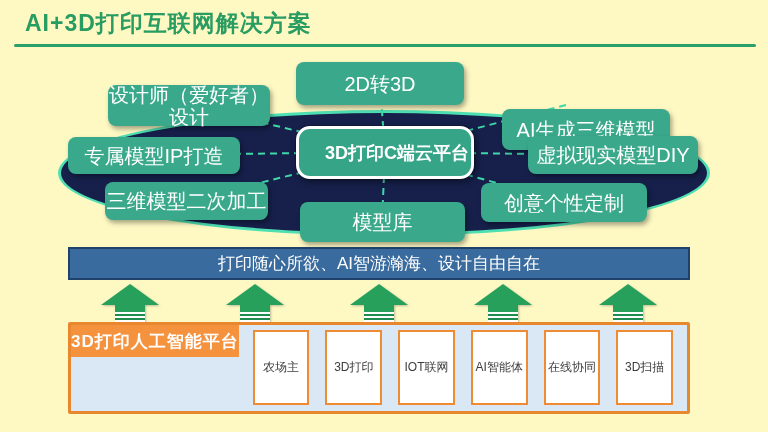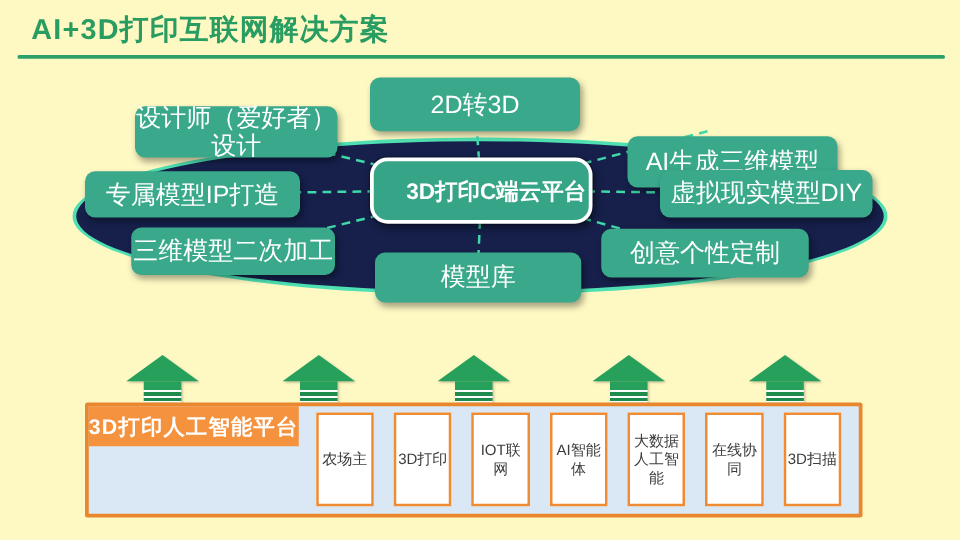"打印随心所欲、AI智游瀚海、设计自由自在" div.blue-banner { html: none -> <div>打印随心所欲、AI智游瀚海、设计自由自在</div> }
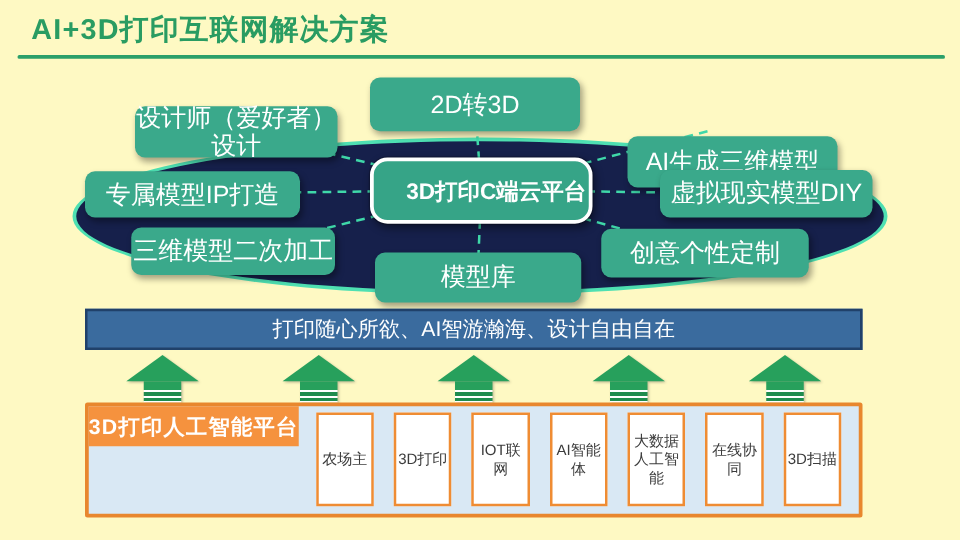"大数据人工智能" div.module { html: <div>大数据人工智能</div> -> none }
